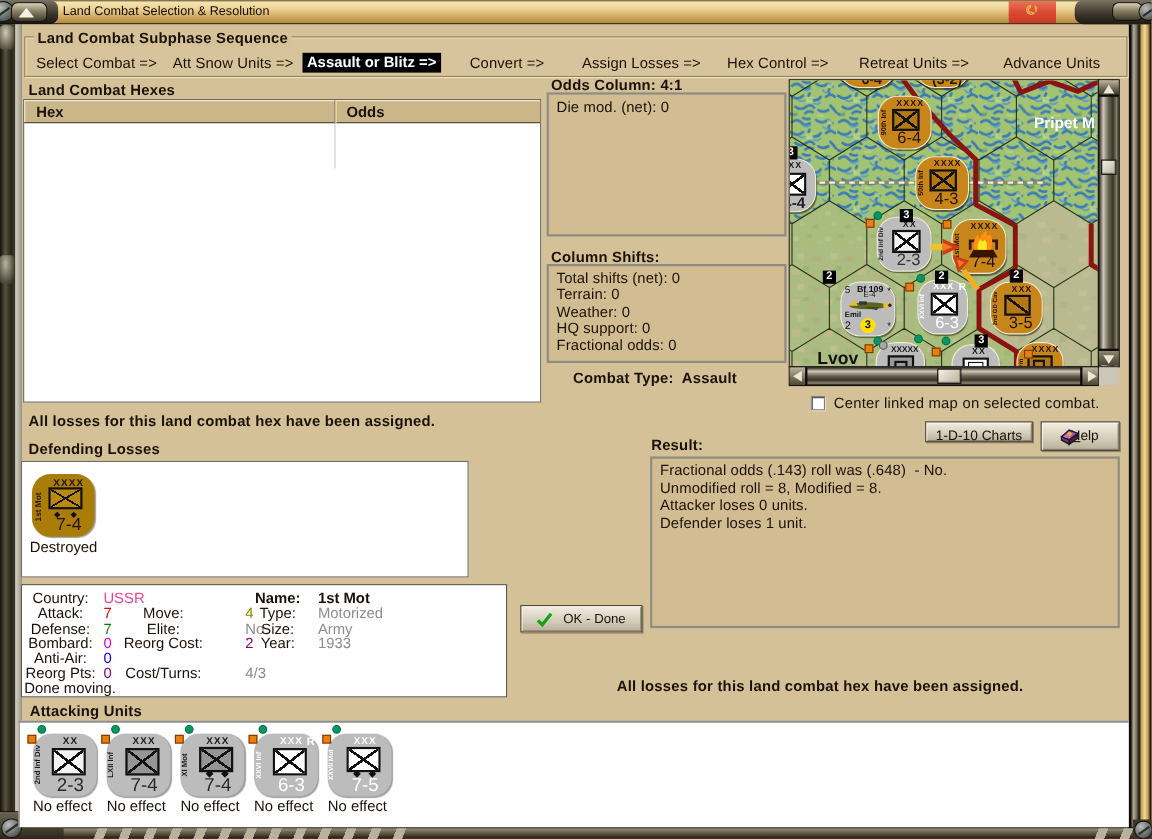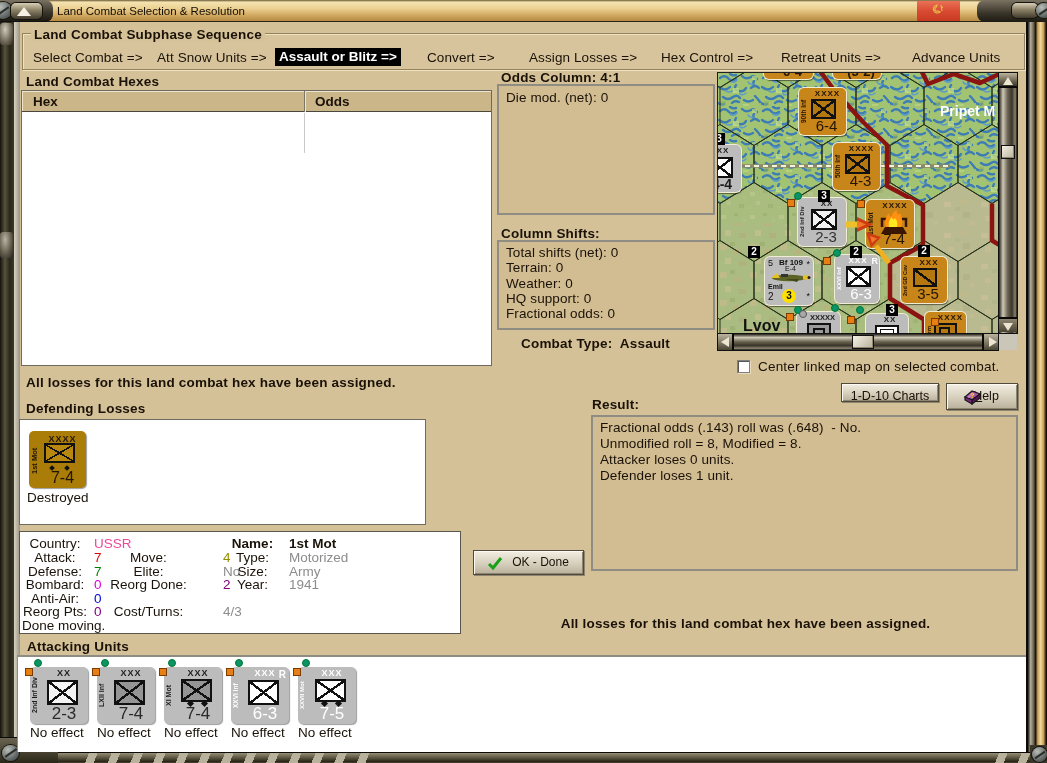"XXXX" .ctr { border-radius: 5px -> 17px }
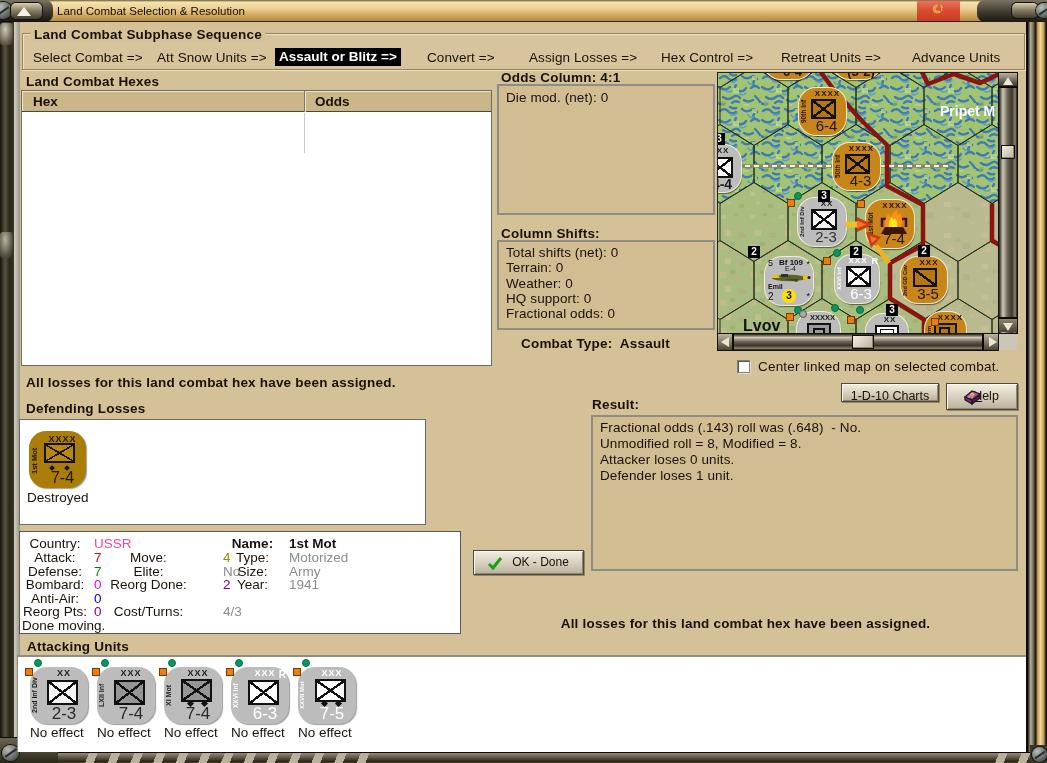"Reorg Done:" span.il { text: Done -> Cost }
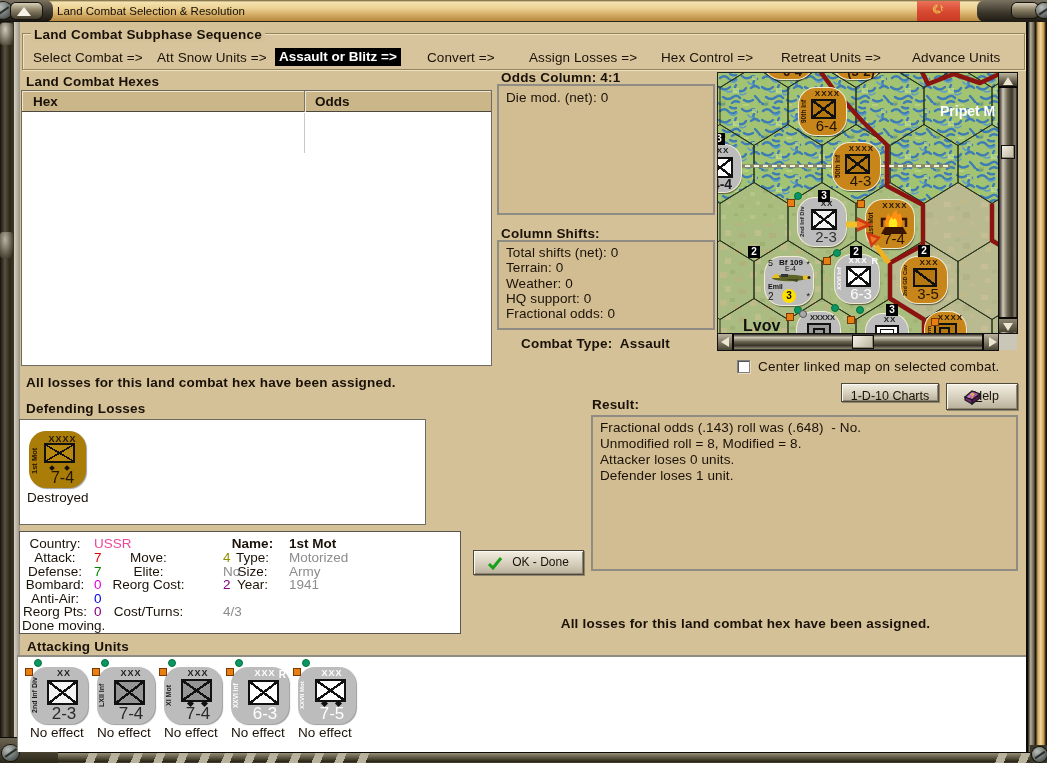"1941" span.iv { text: 1941 -> 1933 }
